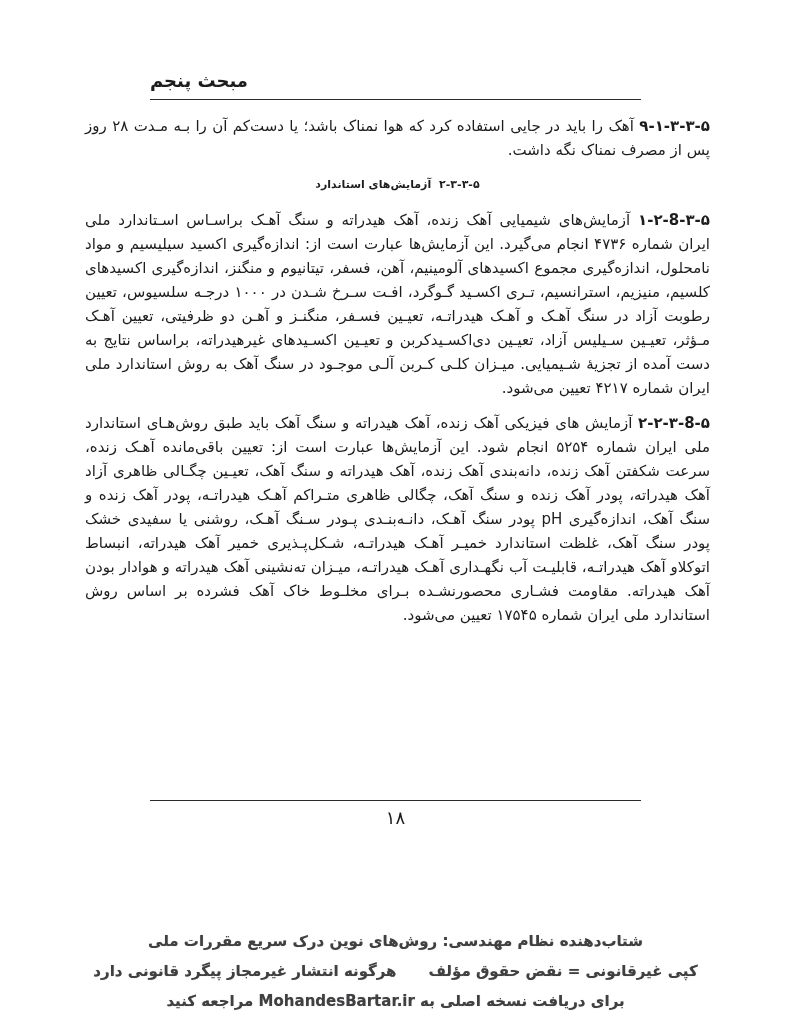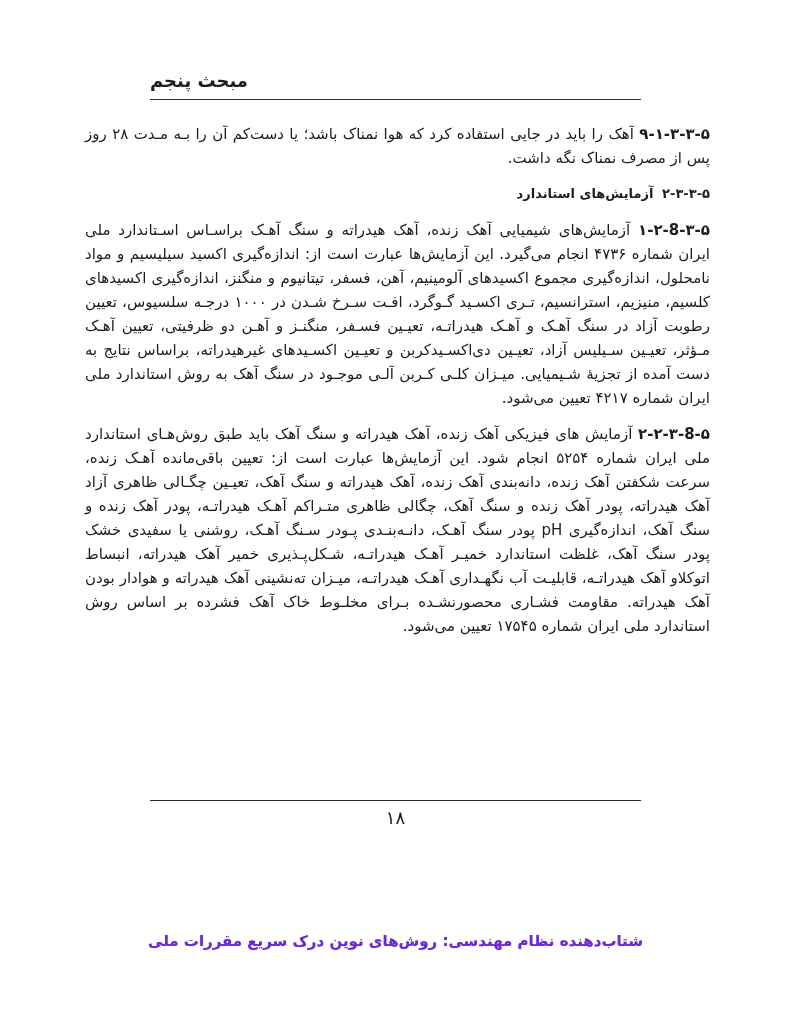"۵‐۳‐۳‐۱‐۹ آهک را باید در" .body-text p { margin: 12px 0 11px 0 -> 4px 0 11px 0 }
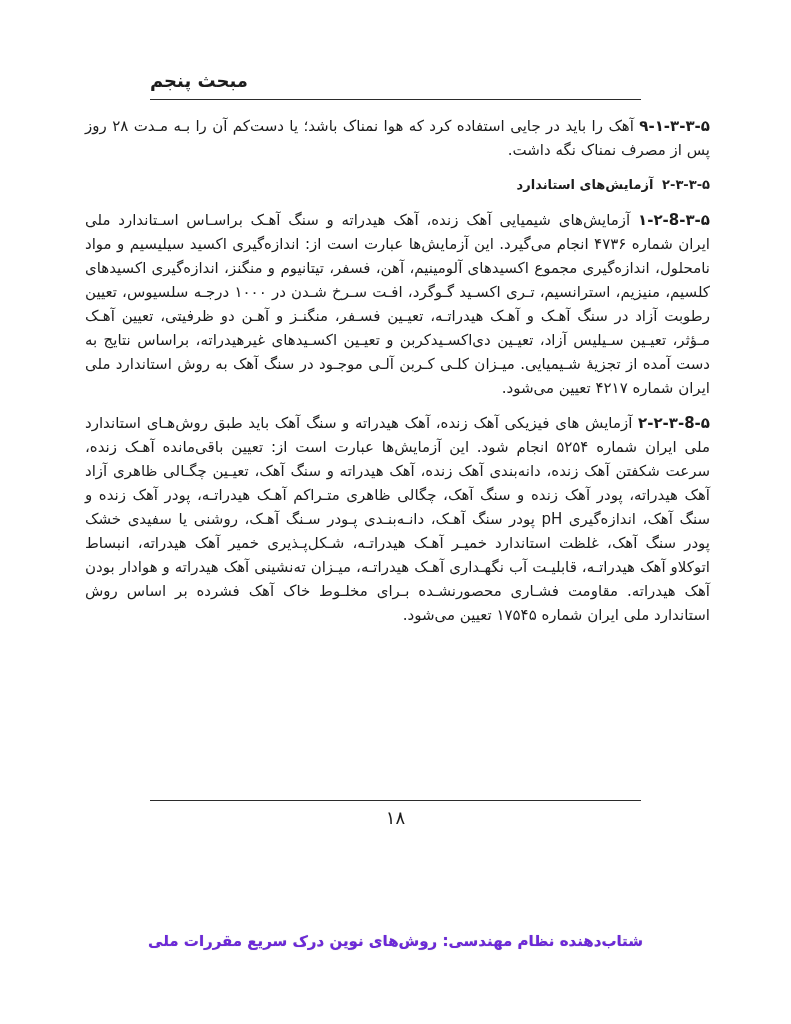"۵‐۳‐۳‐۲ آزمایشهای استاندارد" .section-heading { font-size: 13px -> 11px; text-align: right -> center }
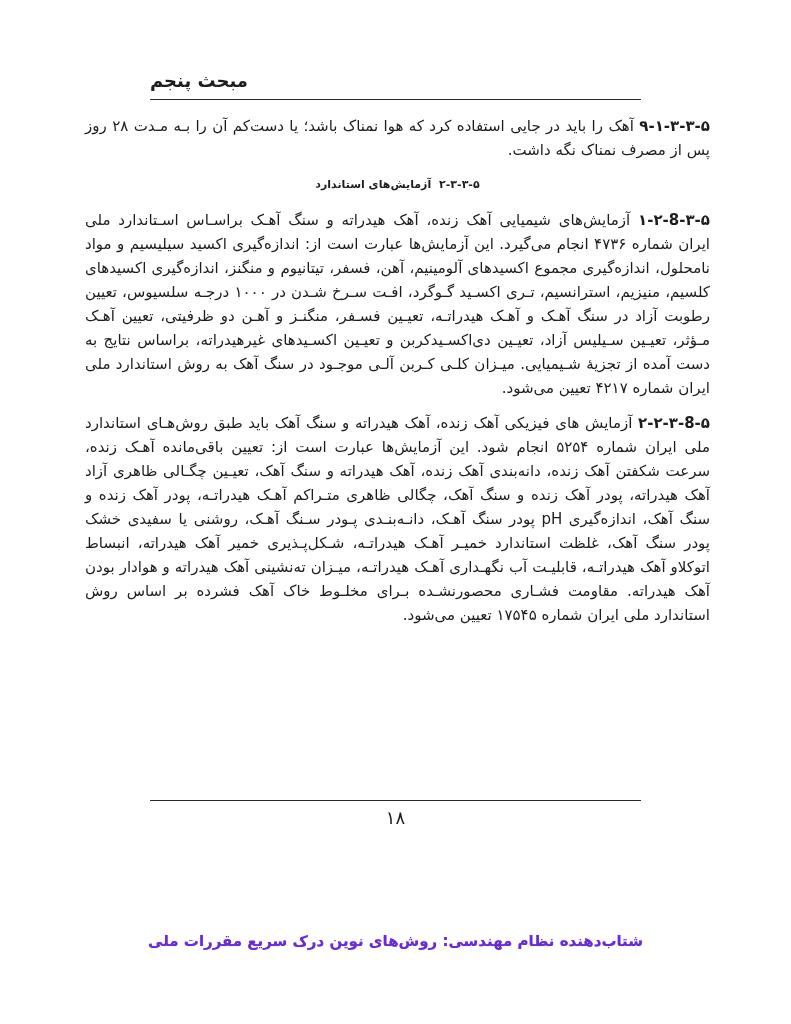"شتاب‌دهنده نظام مهندسی: روش‌های نوین" div.stamp { color: #6d28d9 -> #404040 }
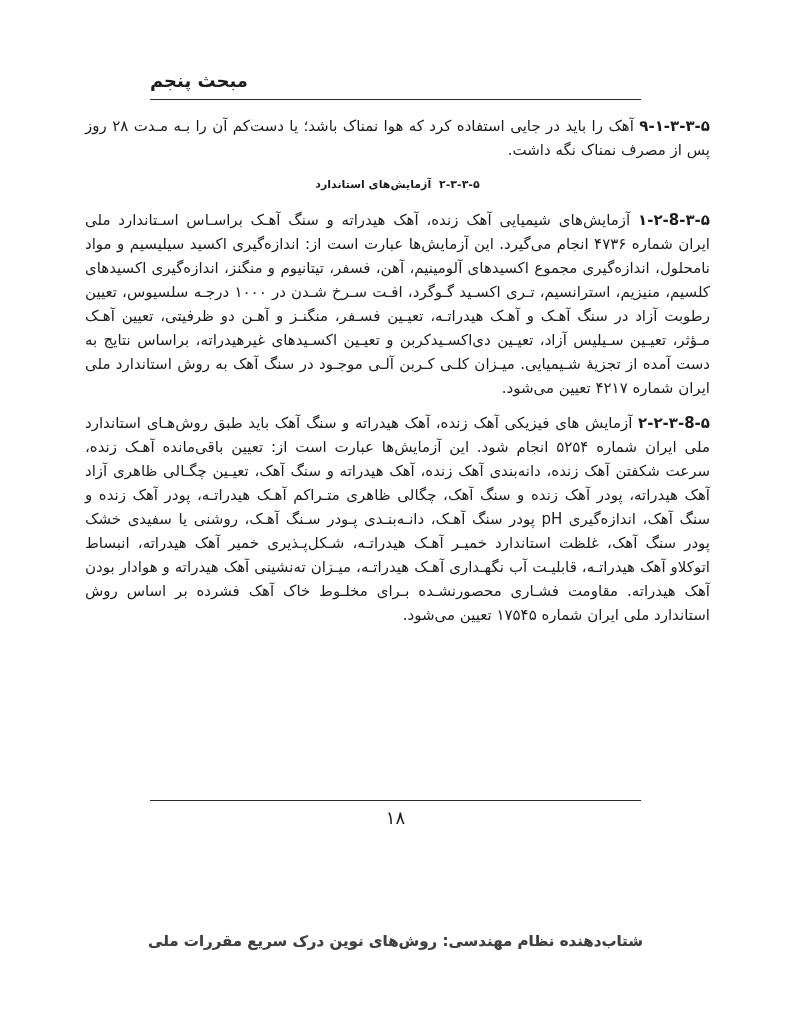"کپی غیرقانونی = نقض حقوق" div { html: none -> <div><span>کپی غیرقانونی = نقض حقوق مؤلف</span><span></span><span>هرگونه انتشار غیرمجاز پیگرد قانونی دارد</span></div> }
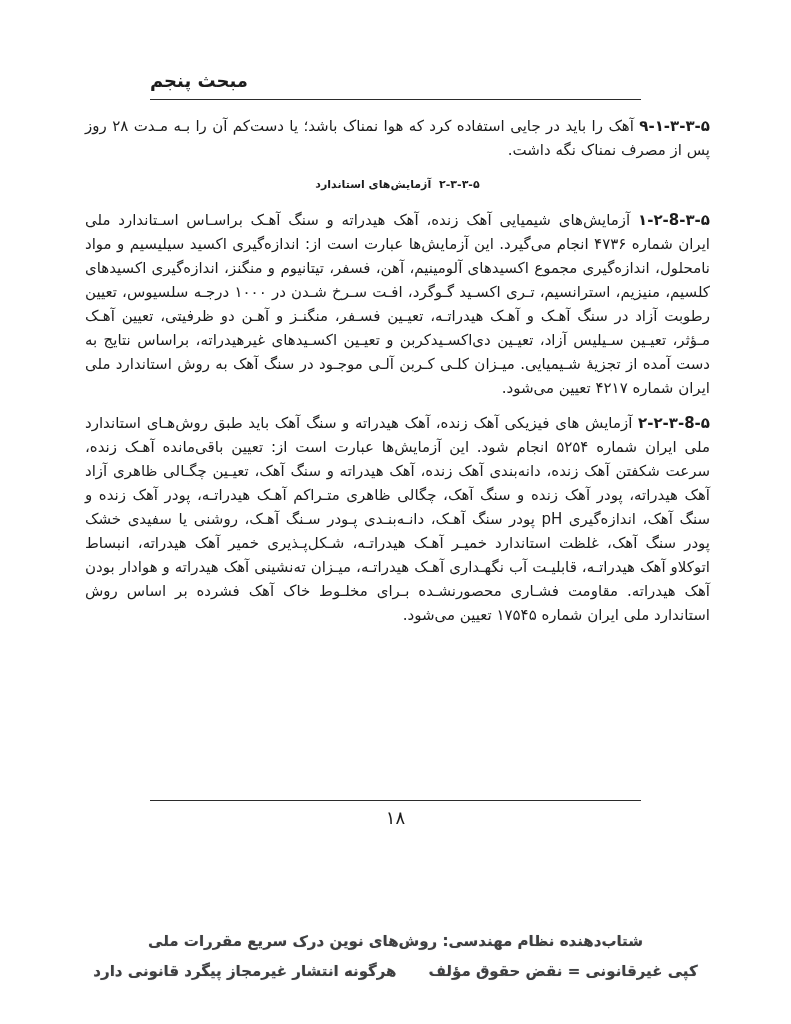"برای دریافت نسخه اصلی به" div { html: none -> <div>برای دریافت نسخه اصلی به MohandesBartar.ir مراجعه کنید</div> }
